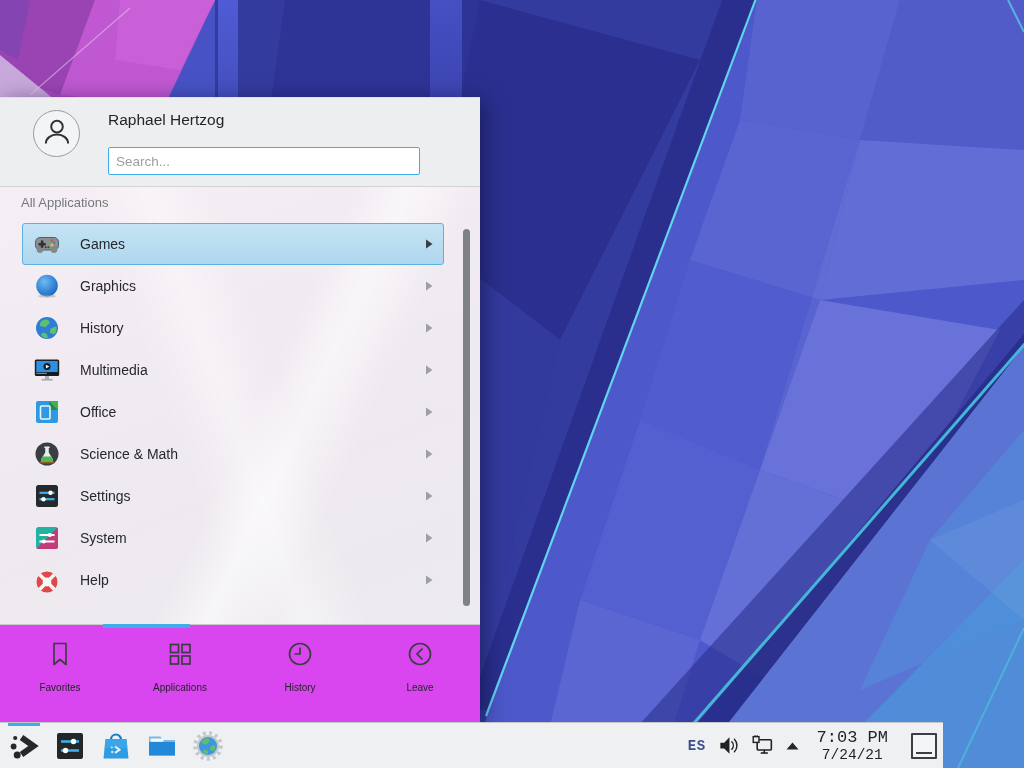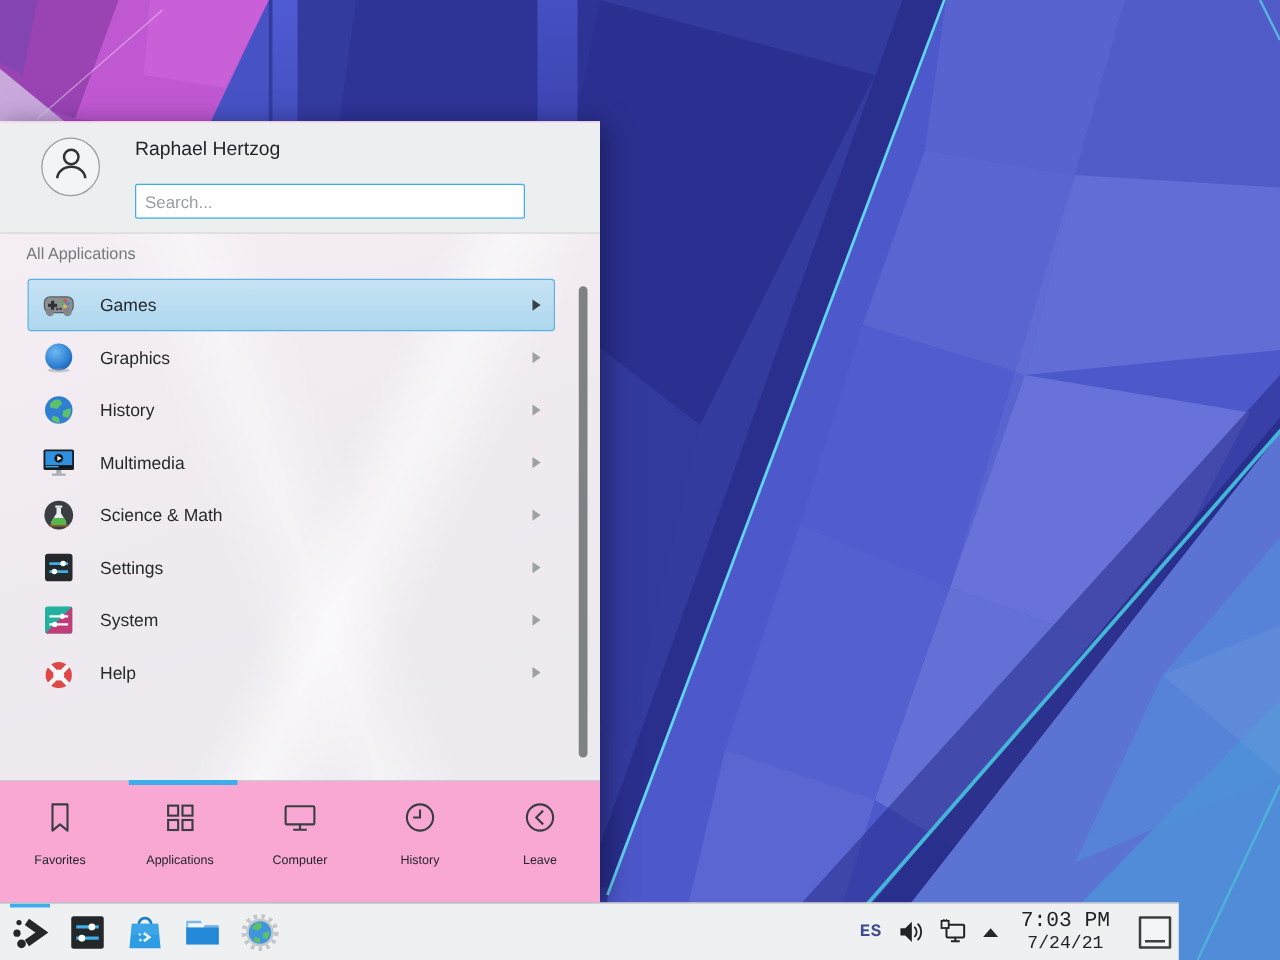"Raphael Hertzog" .launcher { background: #f9a8d4 -> #d946ef }
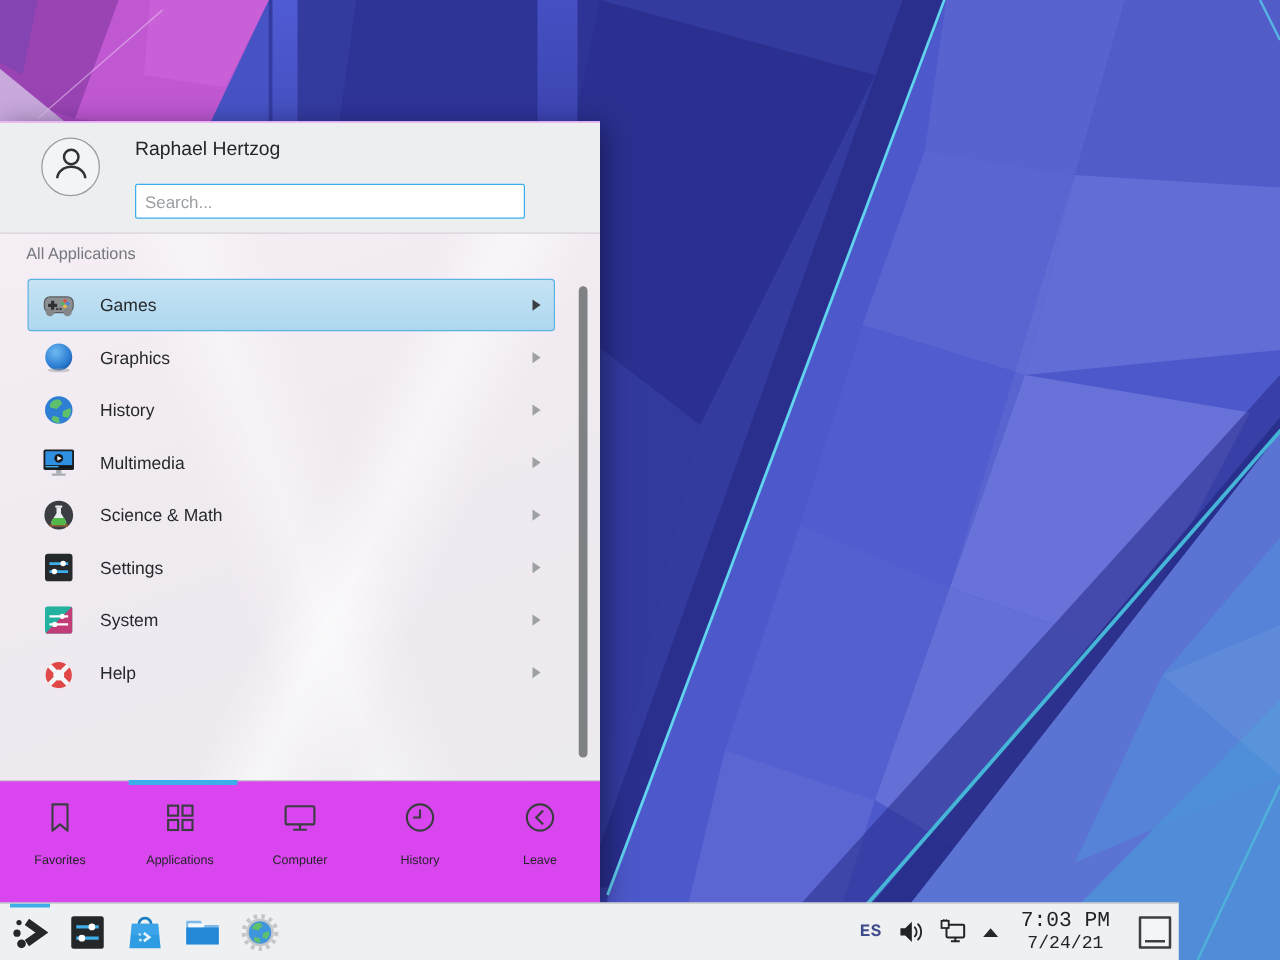"Office" div.row { html: none -> <div> <span> <svg> <rect></rect> <polygon></polygon> <polygon></polygon> <rect></rect> </svg> </span> <span>Office</span> <span> <svg> <path></path> </svg> </span> </div> }
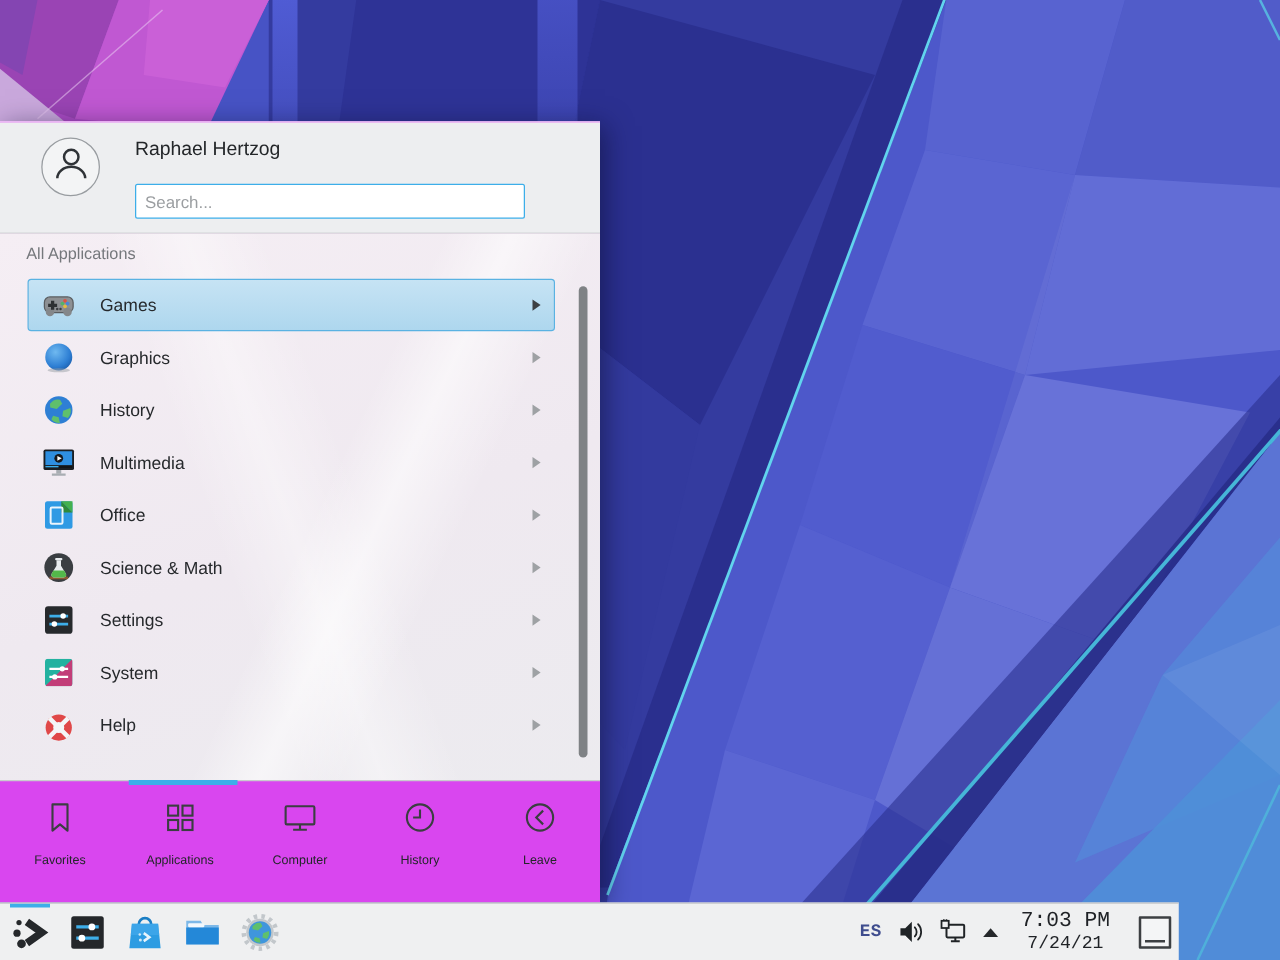"Computer" div.tab { html: <div> <span><svg> <g> <rect></rect> <line></line> <line></line> </g> </svg></span> <span>Computer</span> </div> -> none }
